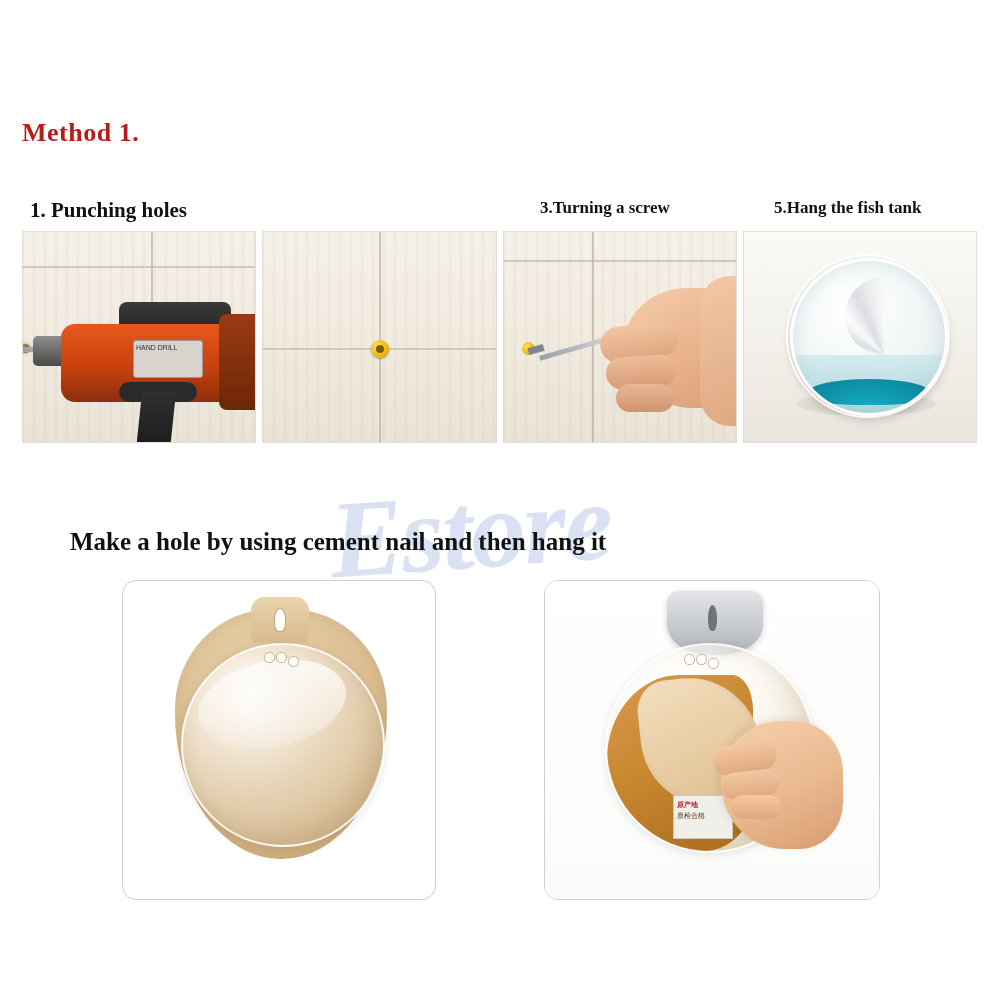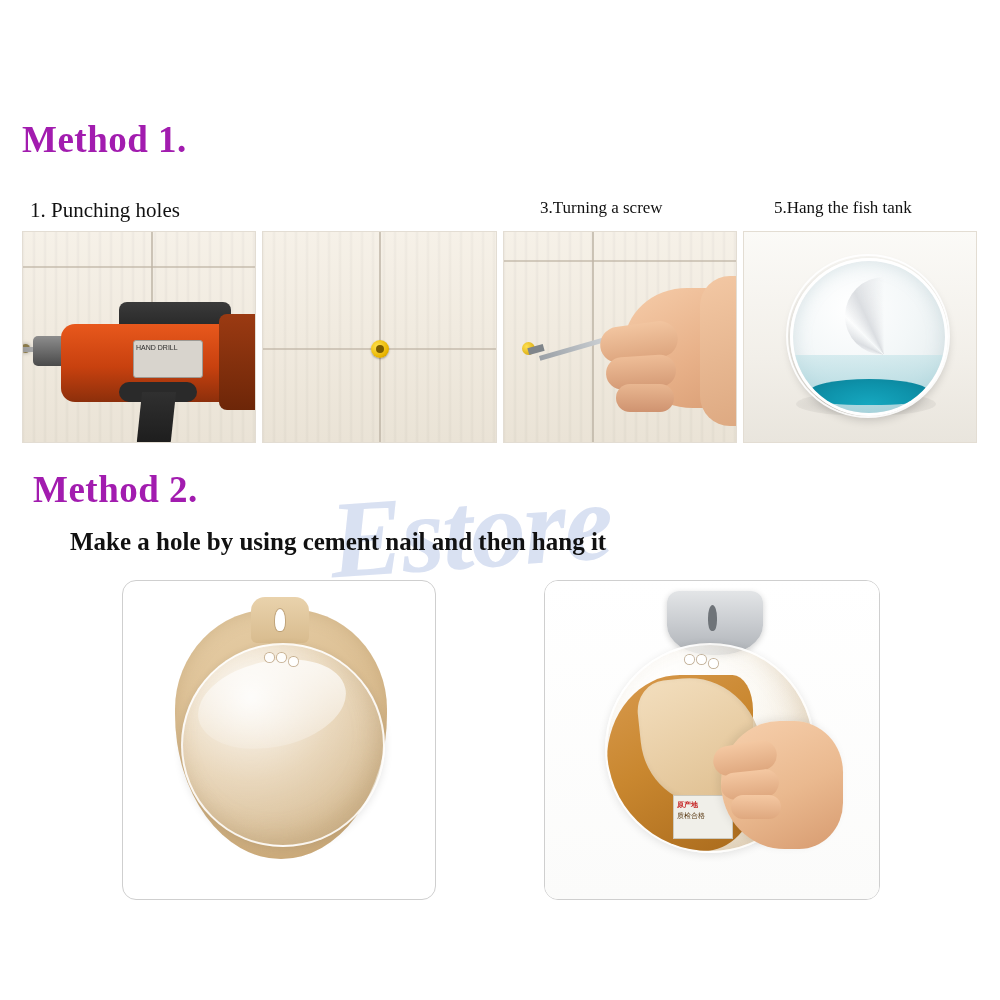"Method 1." .method-title { color: #a21caf -> #b91c1c; font-size: 37px -> 26px }
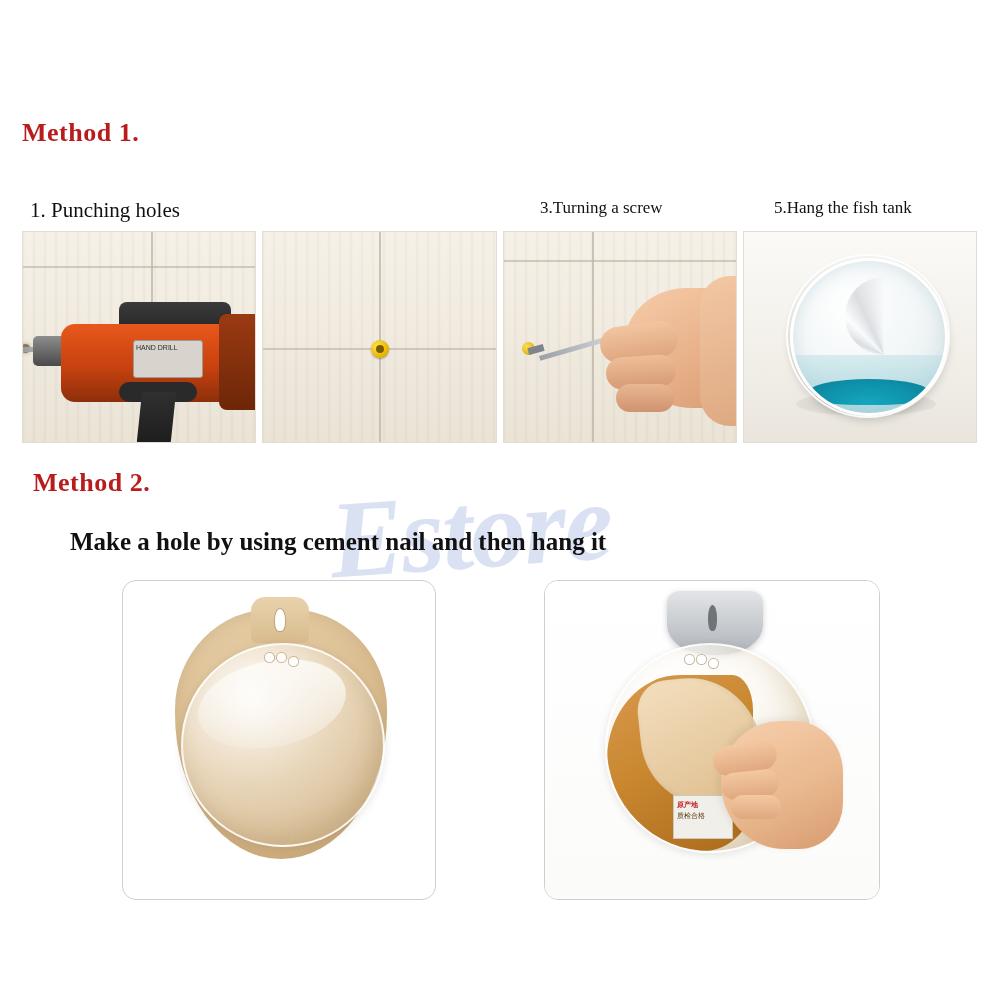"1. Punching holes" .step-caption { font-weight: 400 -> 700 }
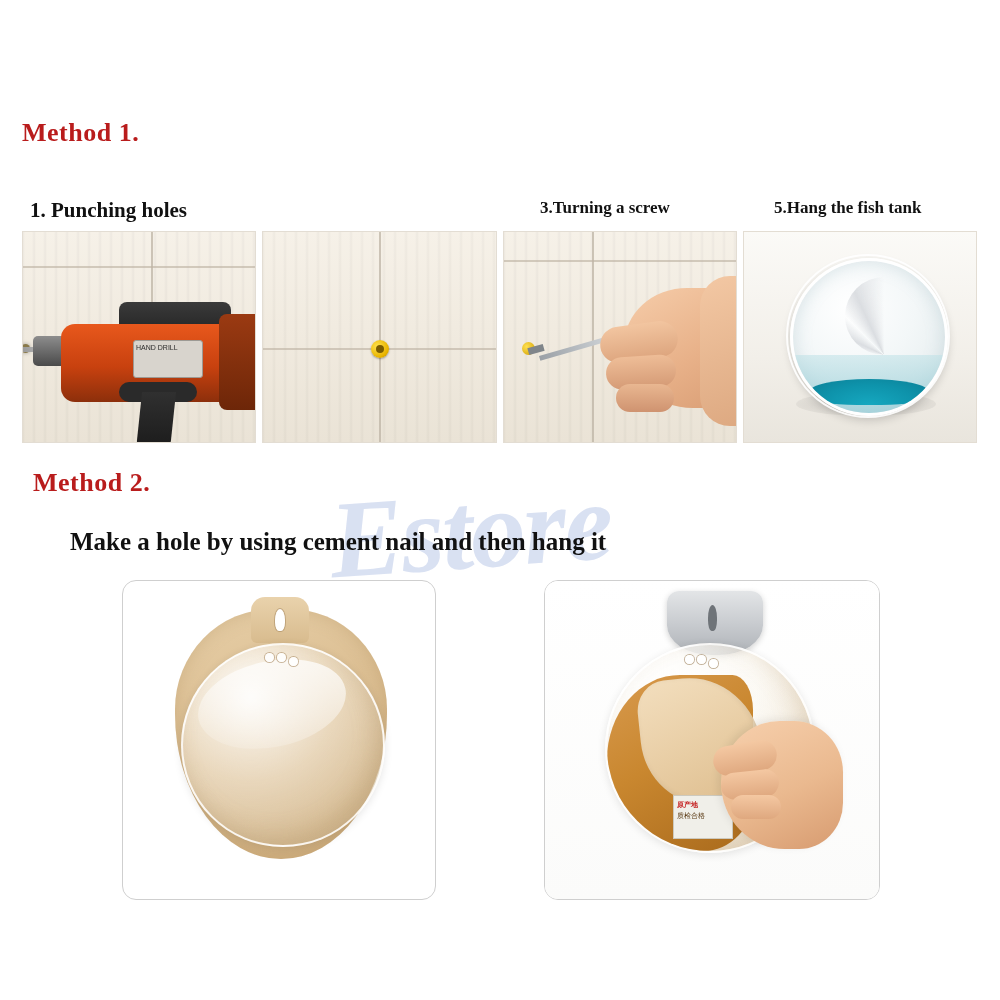"Method 2." div.method-title { html: <div>Method 2.</div> -> none }
